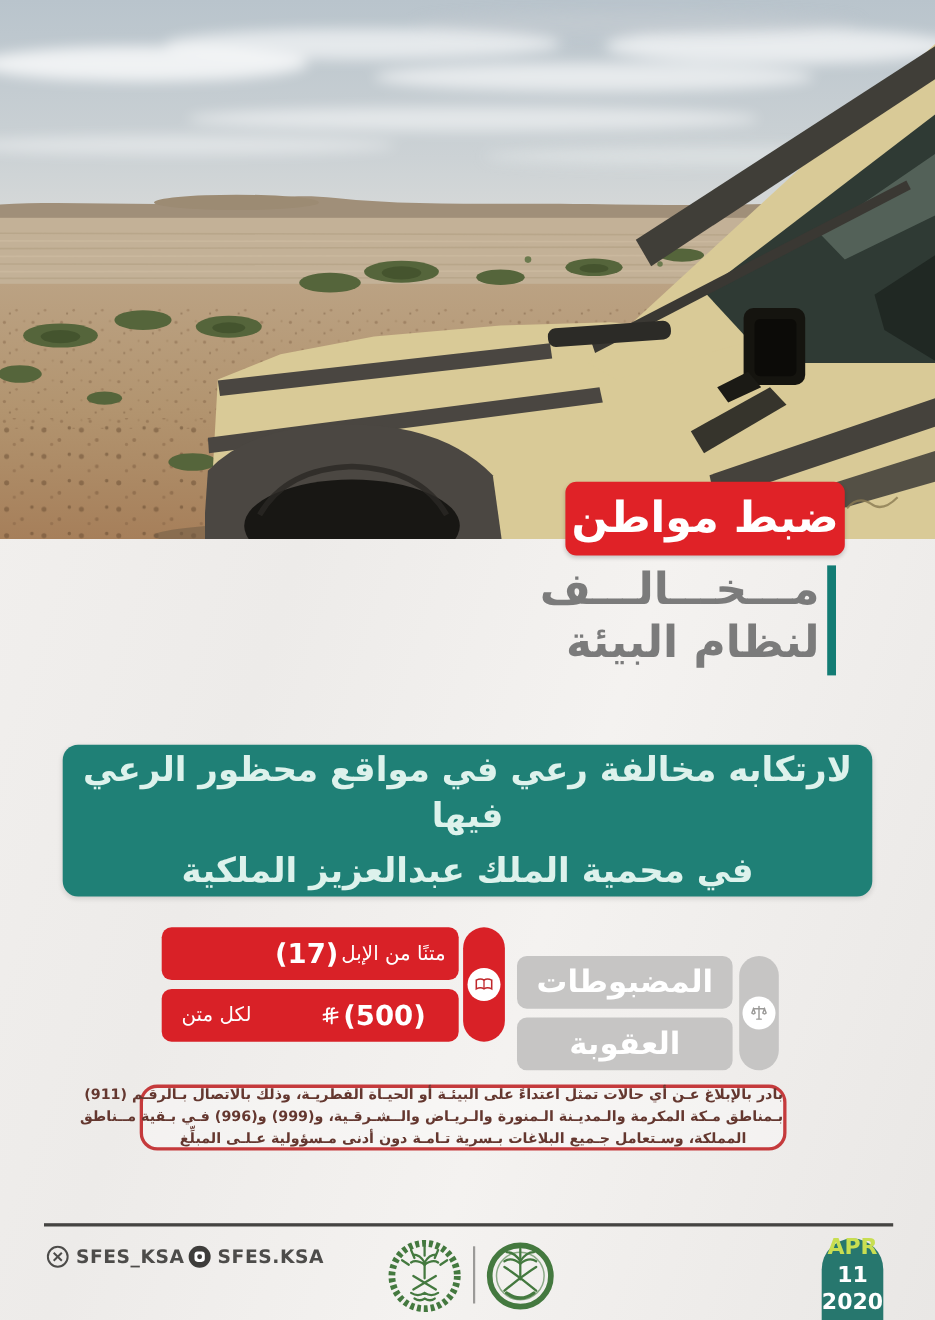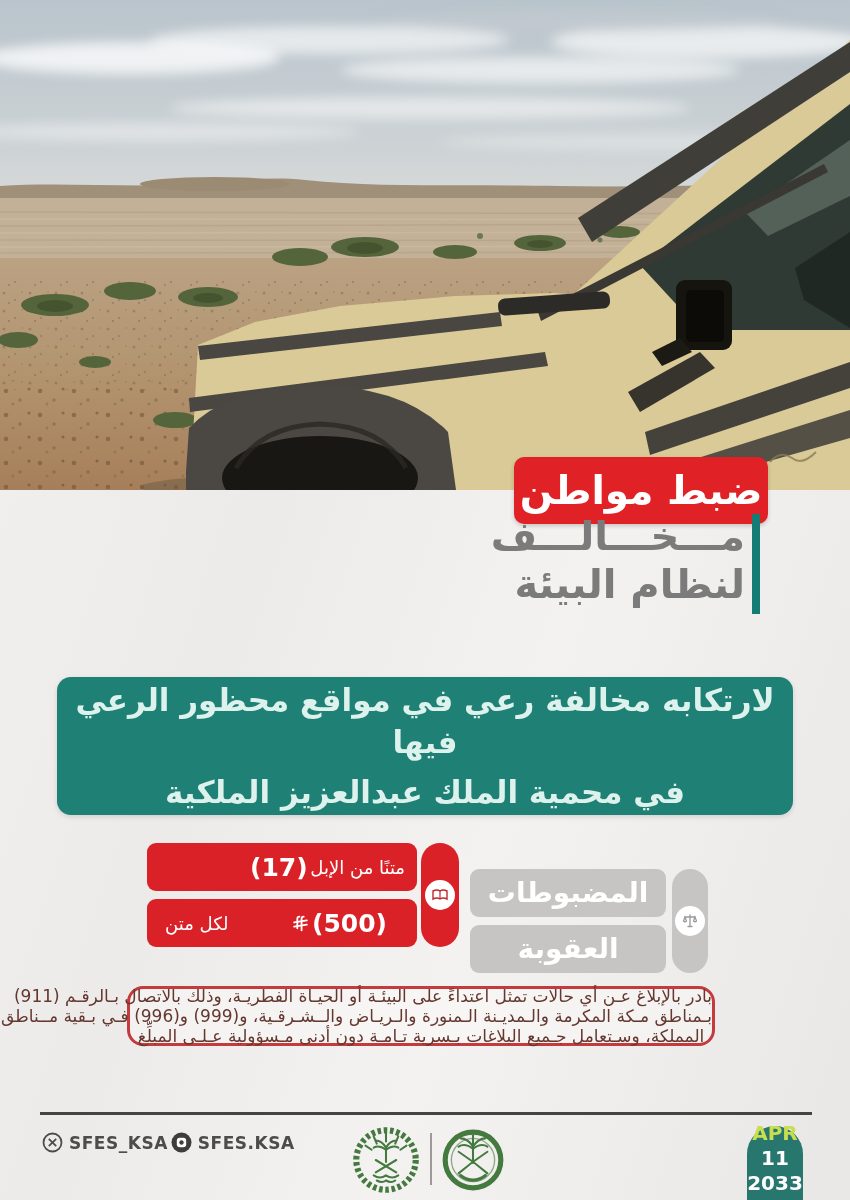"ضبط مواطن" .arrest-banner { margin-top: 19px -> none }
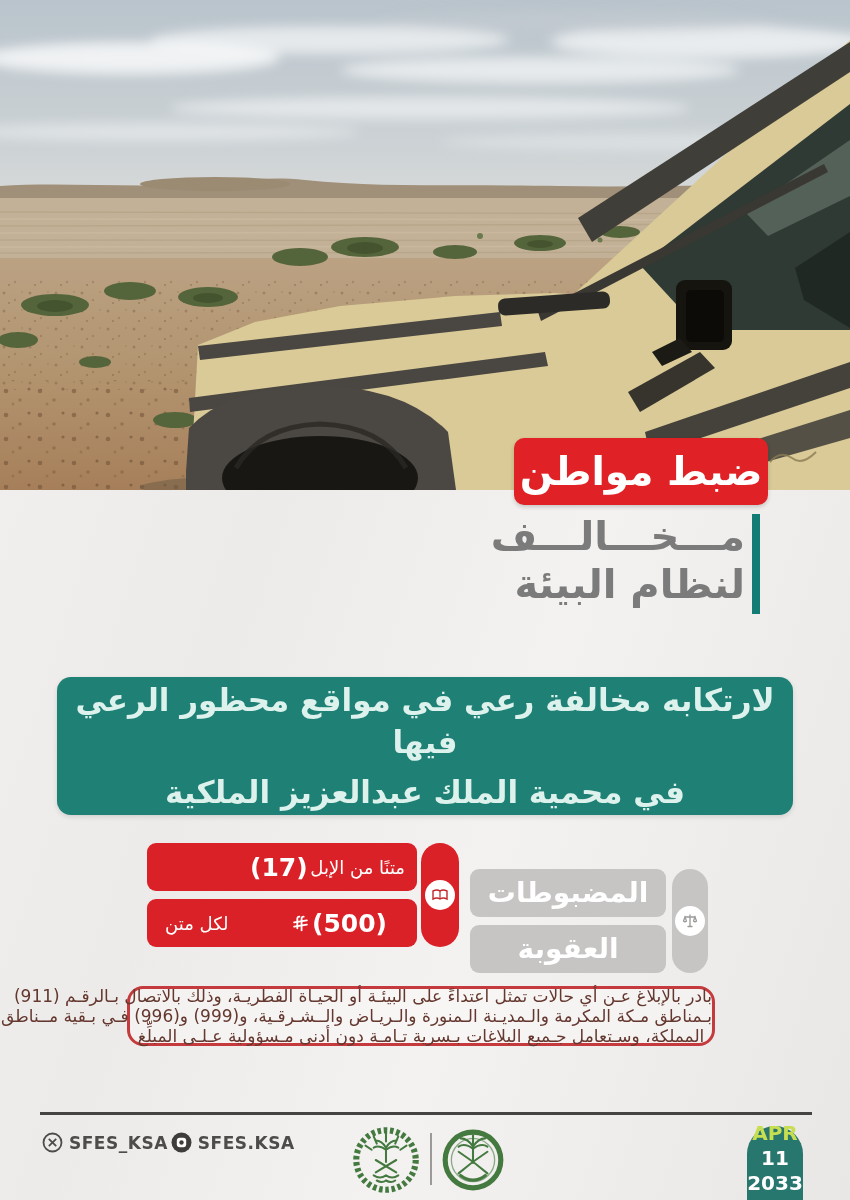"بادر بالإبلاغ عـن أي حالات" .notice { font-size: 17px -> 13px; font-weight: normal -> bold }
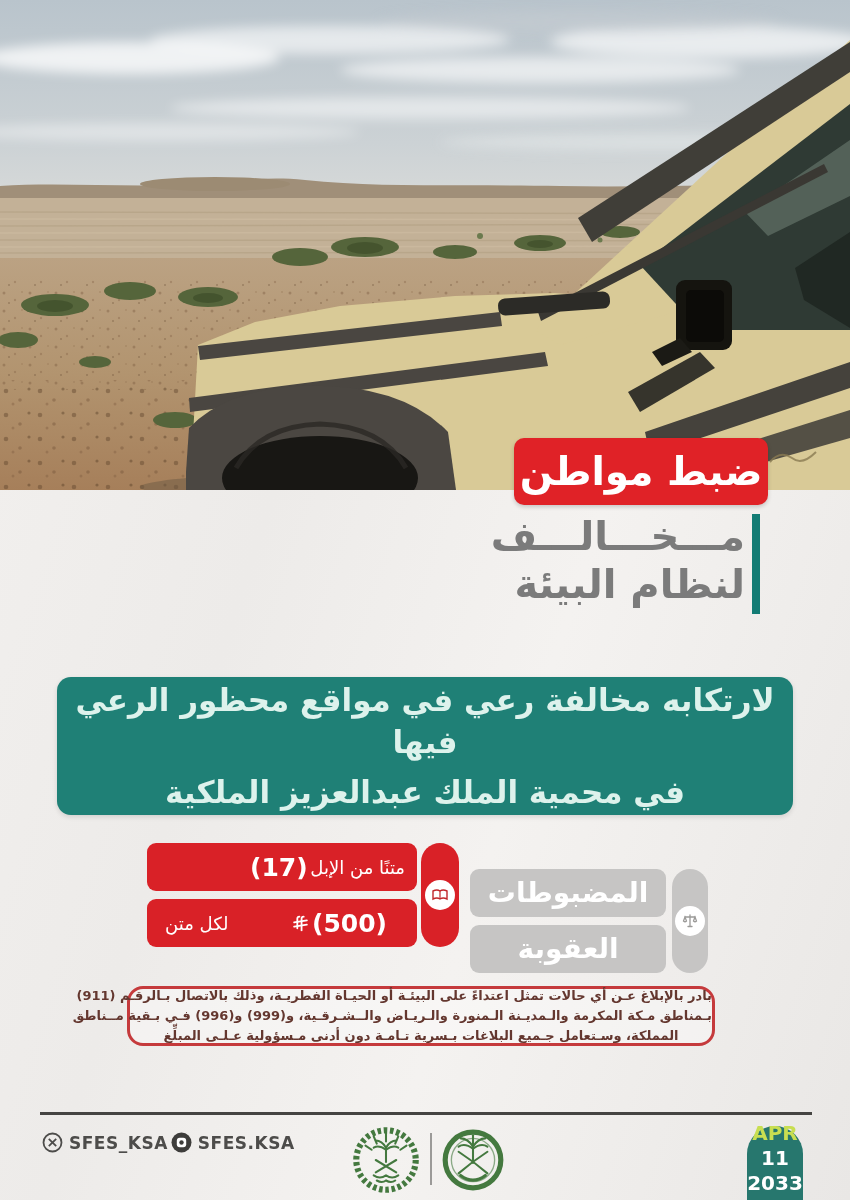"2033" div { text: 2033 -> 2020 }
